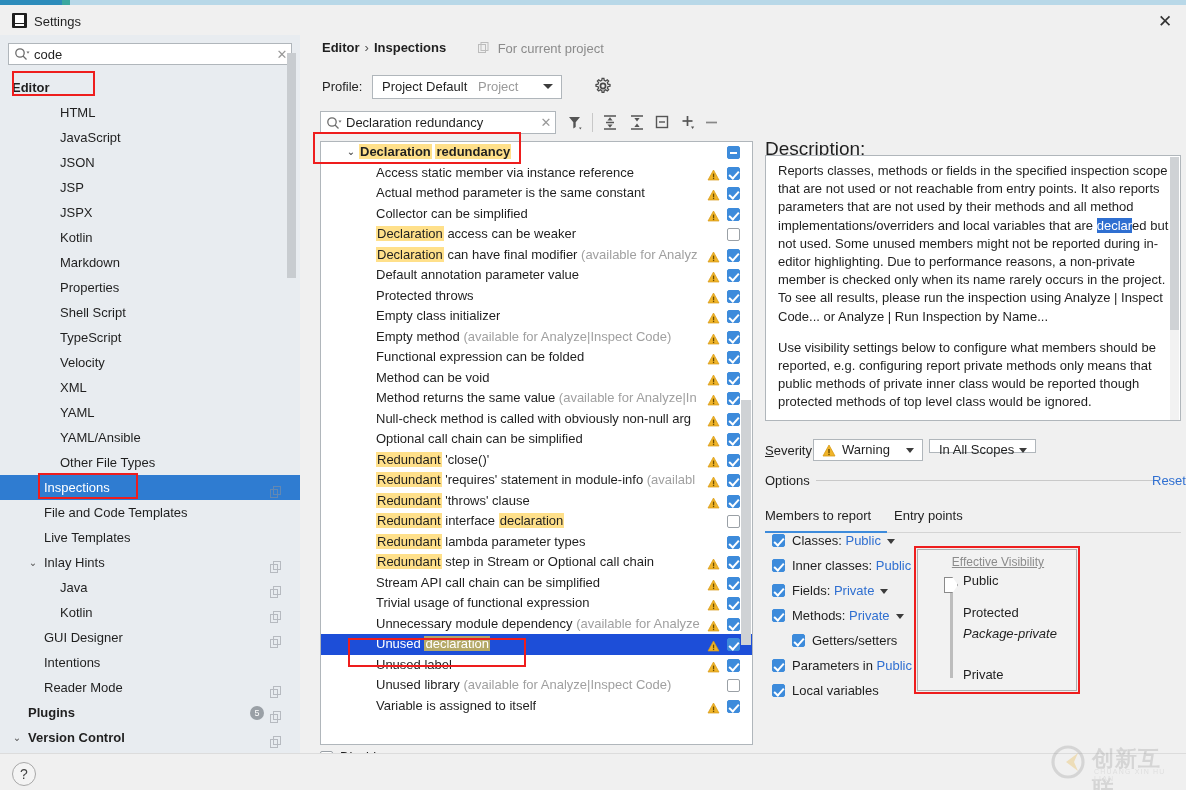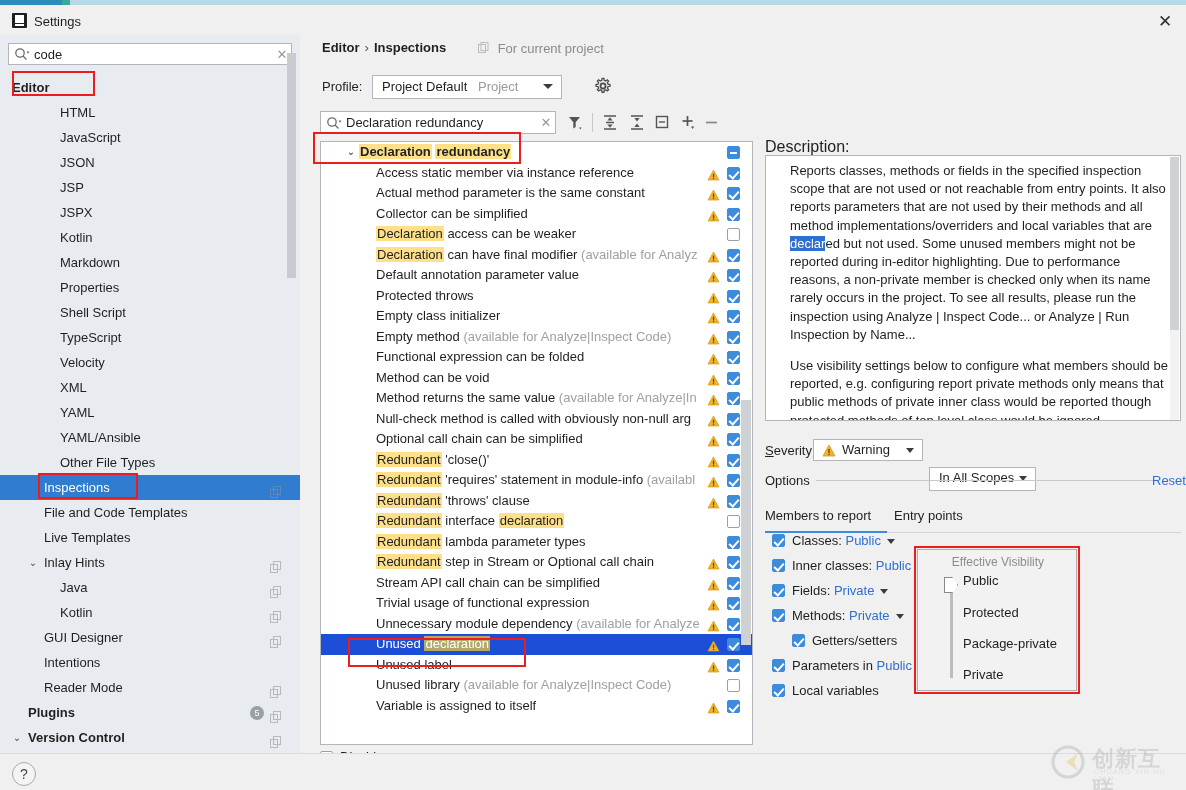"Description:" .desc-lbl { font-size: 16px -> 19px }
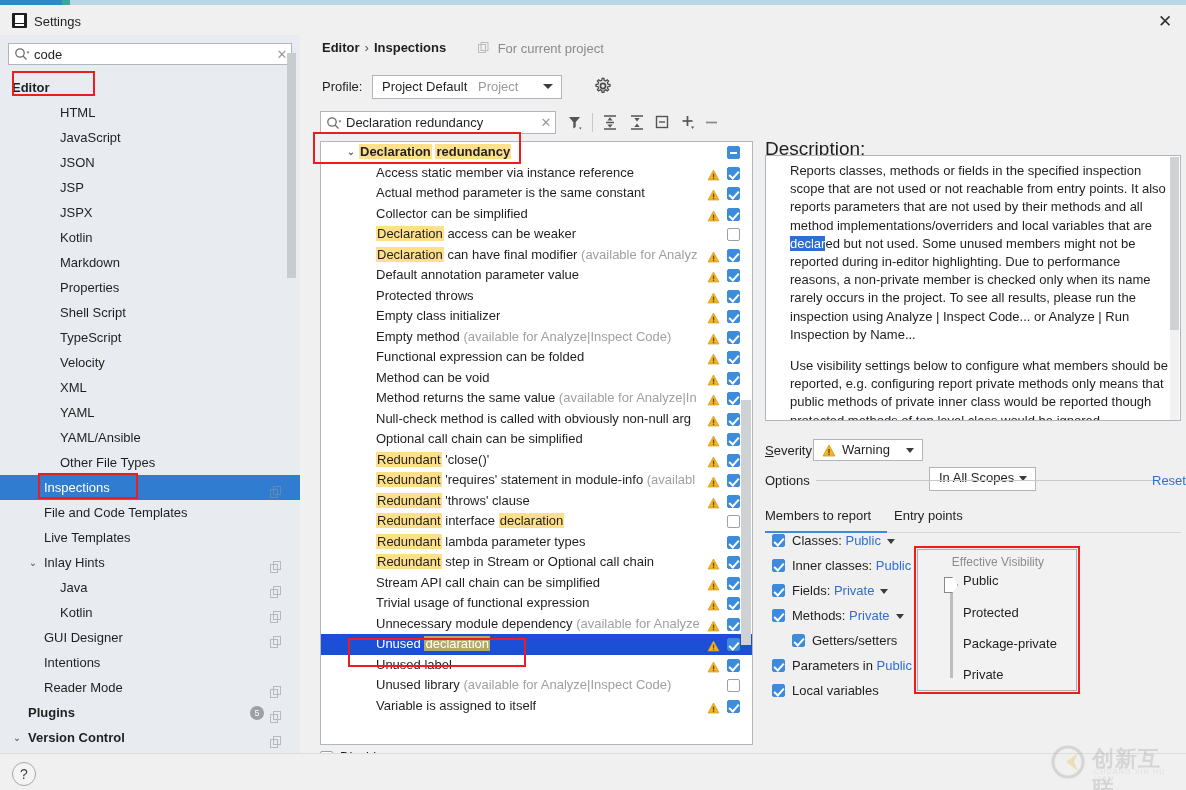"Reports classes, methods or fields" .desc-box p { margin: 0 0 13px 16px -> 0 0 13px 4px }
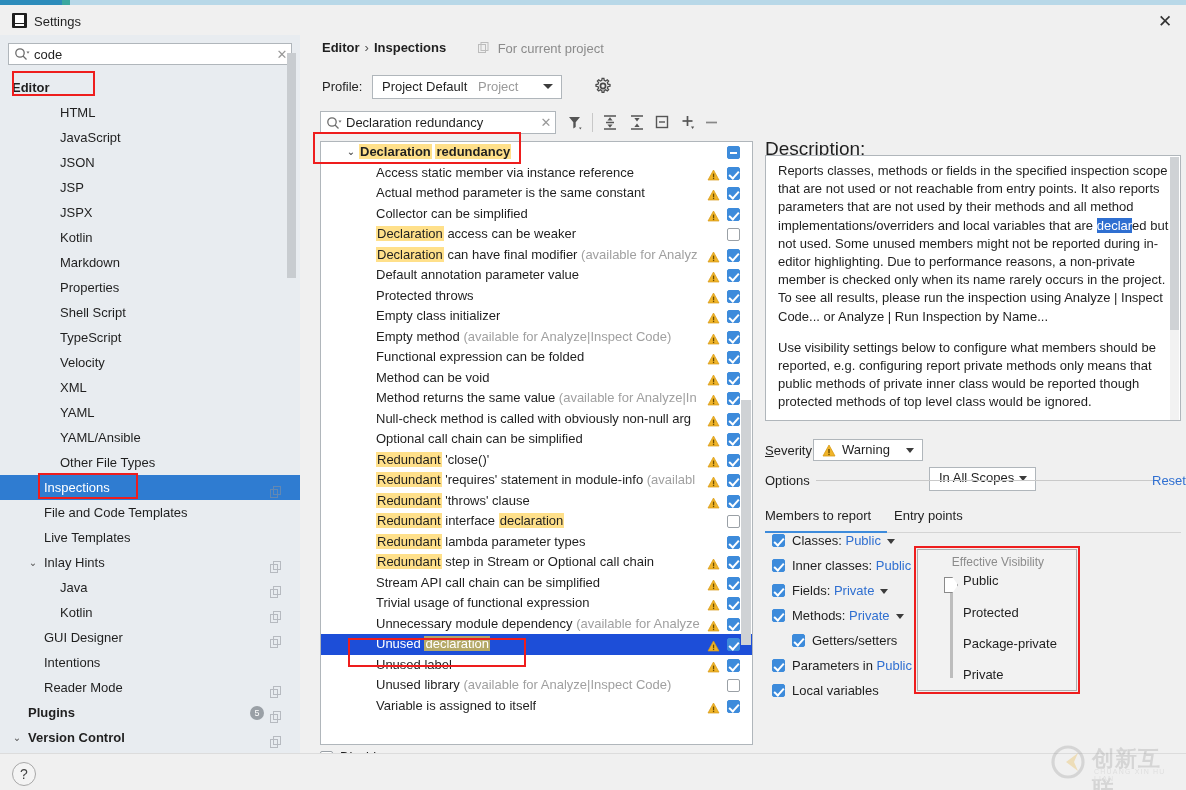"In All Scopes" .scope-select { height: 24px -> 14px; margin-top: 28px -> none }
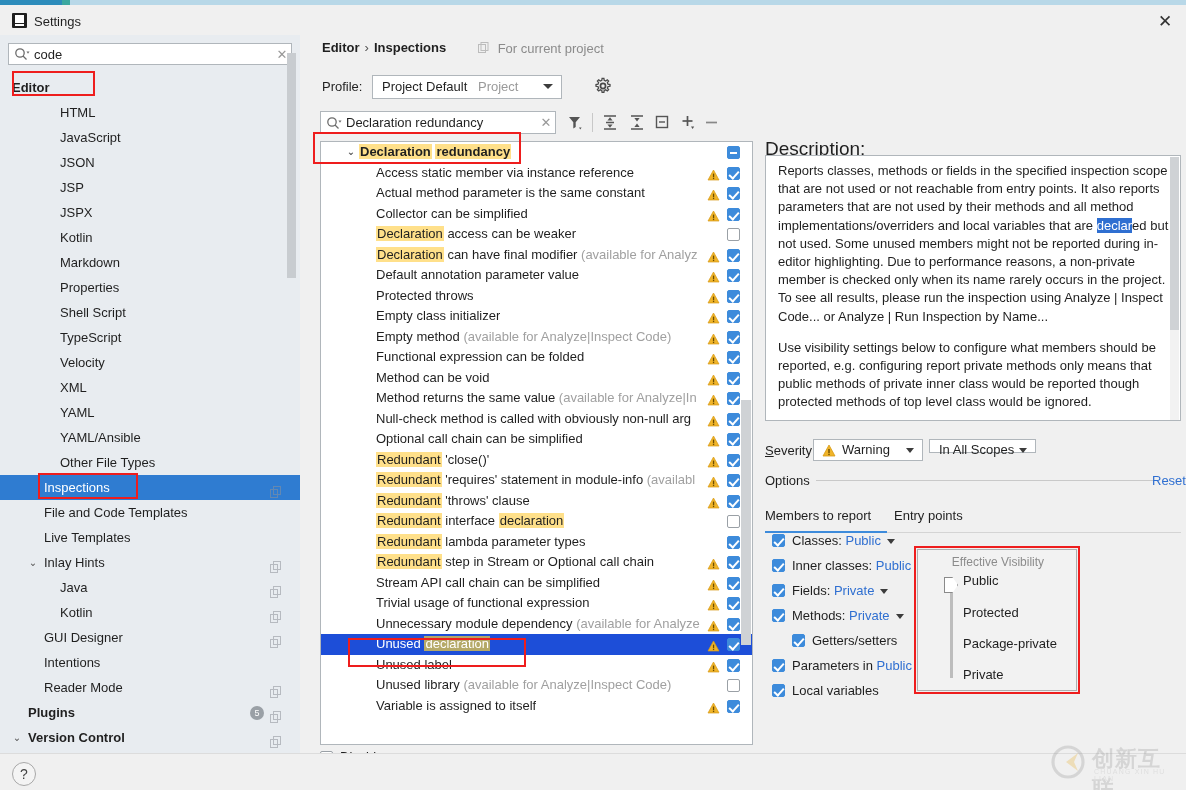"Effective Visibility" .evpop .ttl { text-decoration: none -> underline }
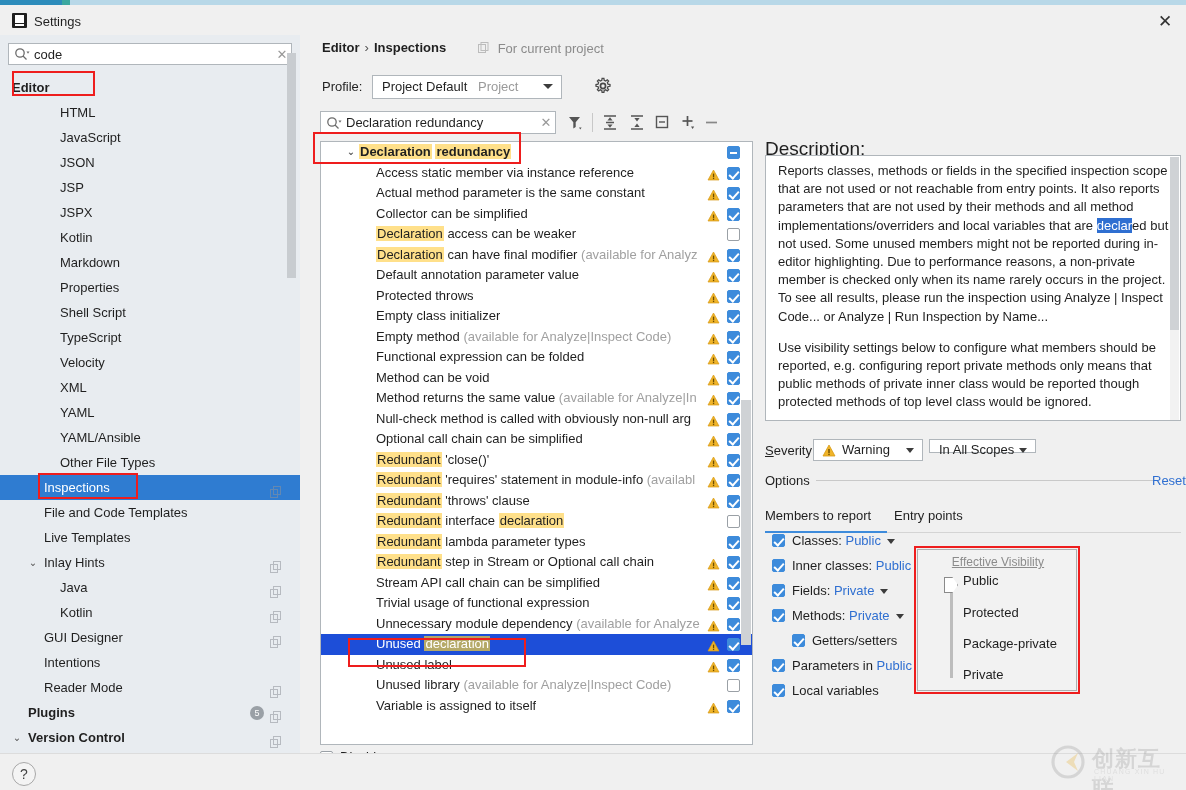"Package-private" div.item { font-style: none -> italic; top: 86px -> 76px }
